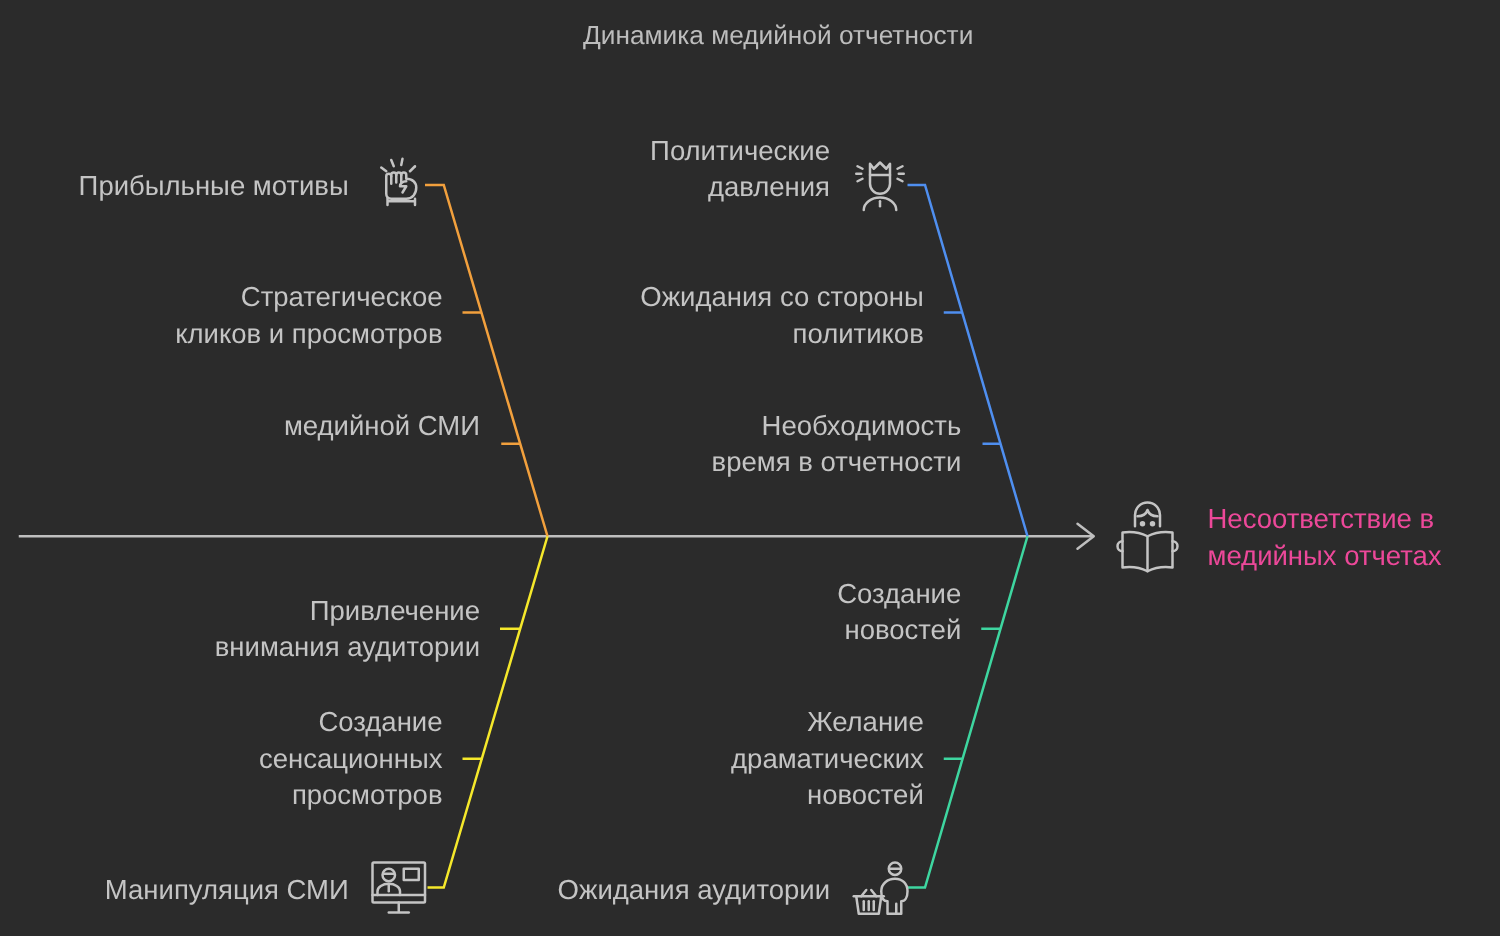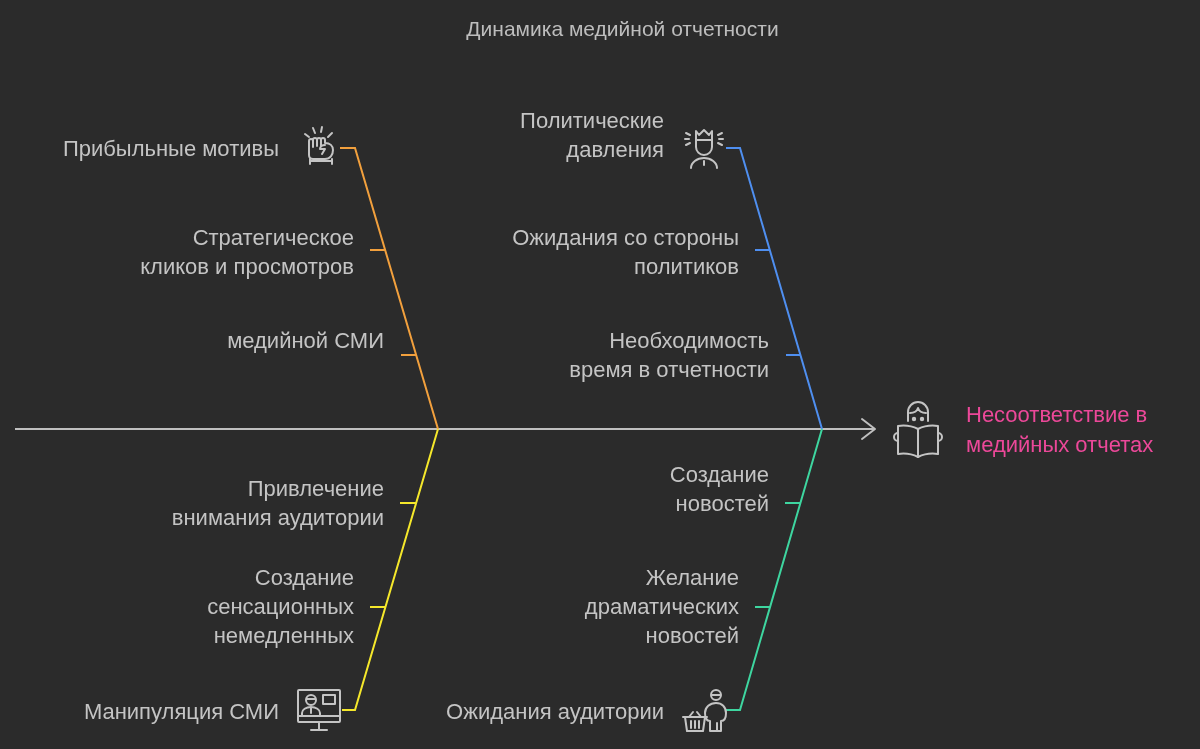"немедленных" div { text: немедленных -> просмотров }
